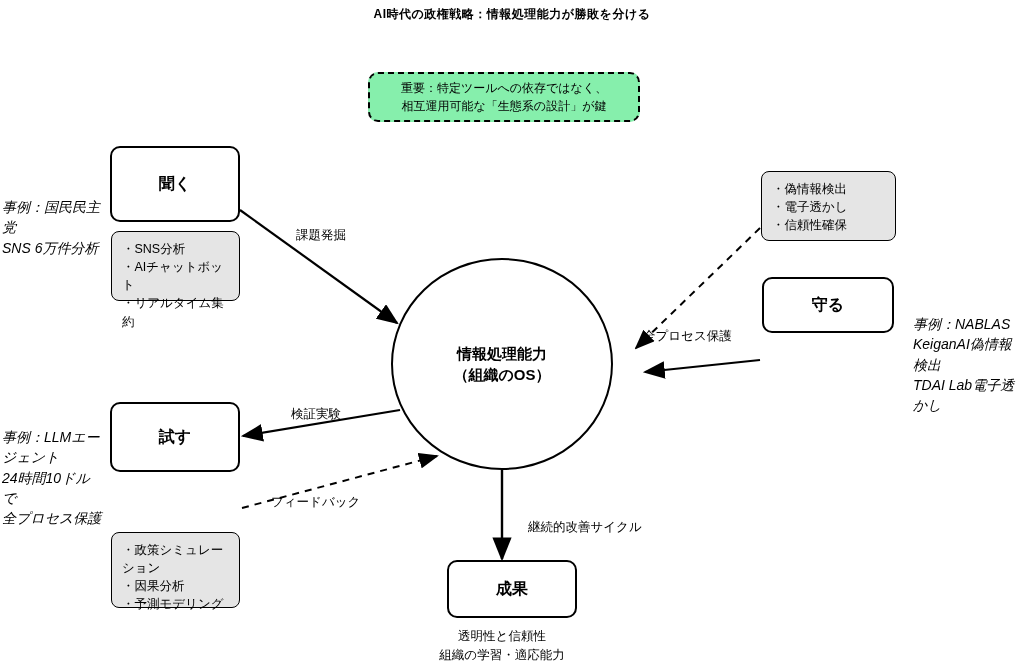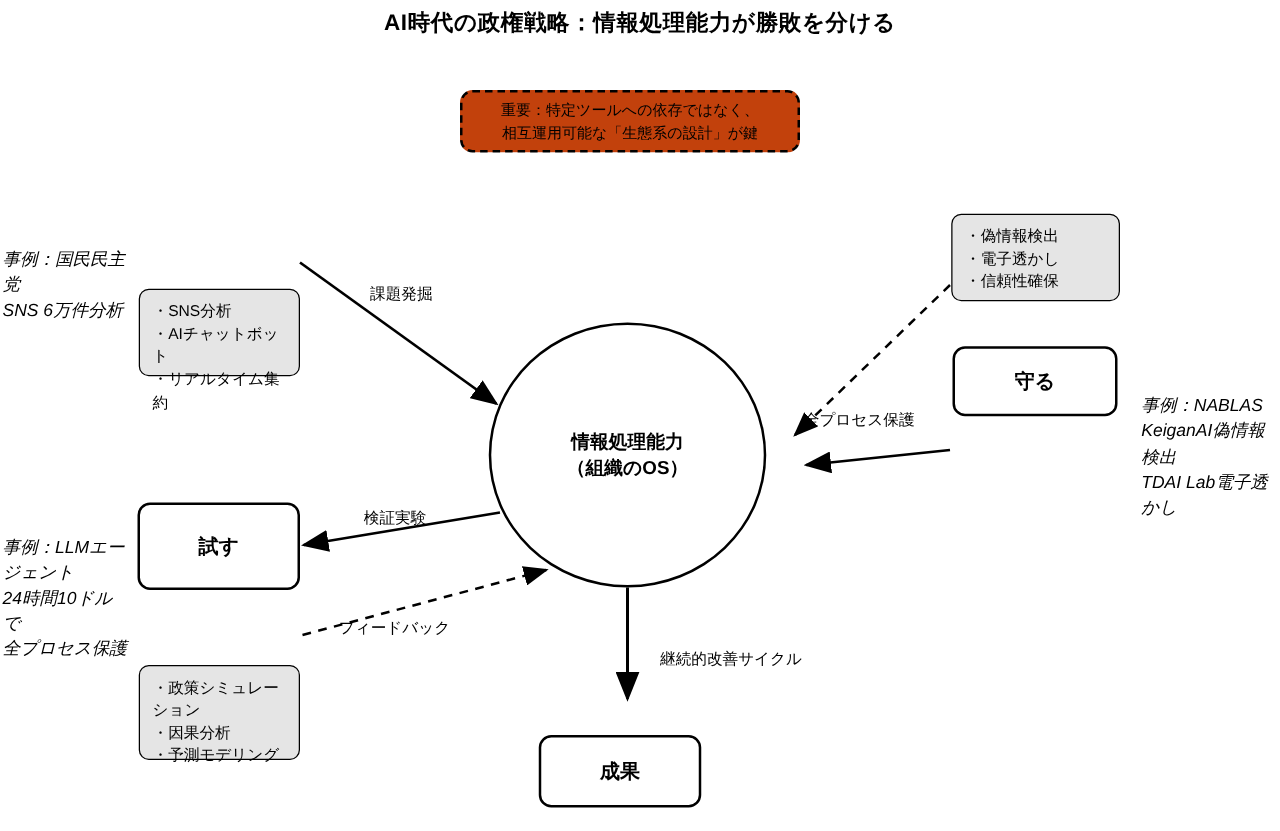"AI時代の政権戦略：情報処理能力が勝敗を分ける" #title { font-size: 18px -> 12px }
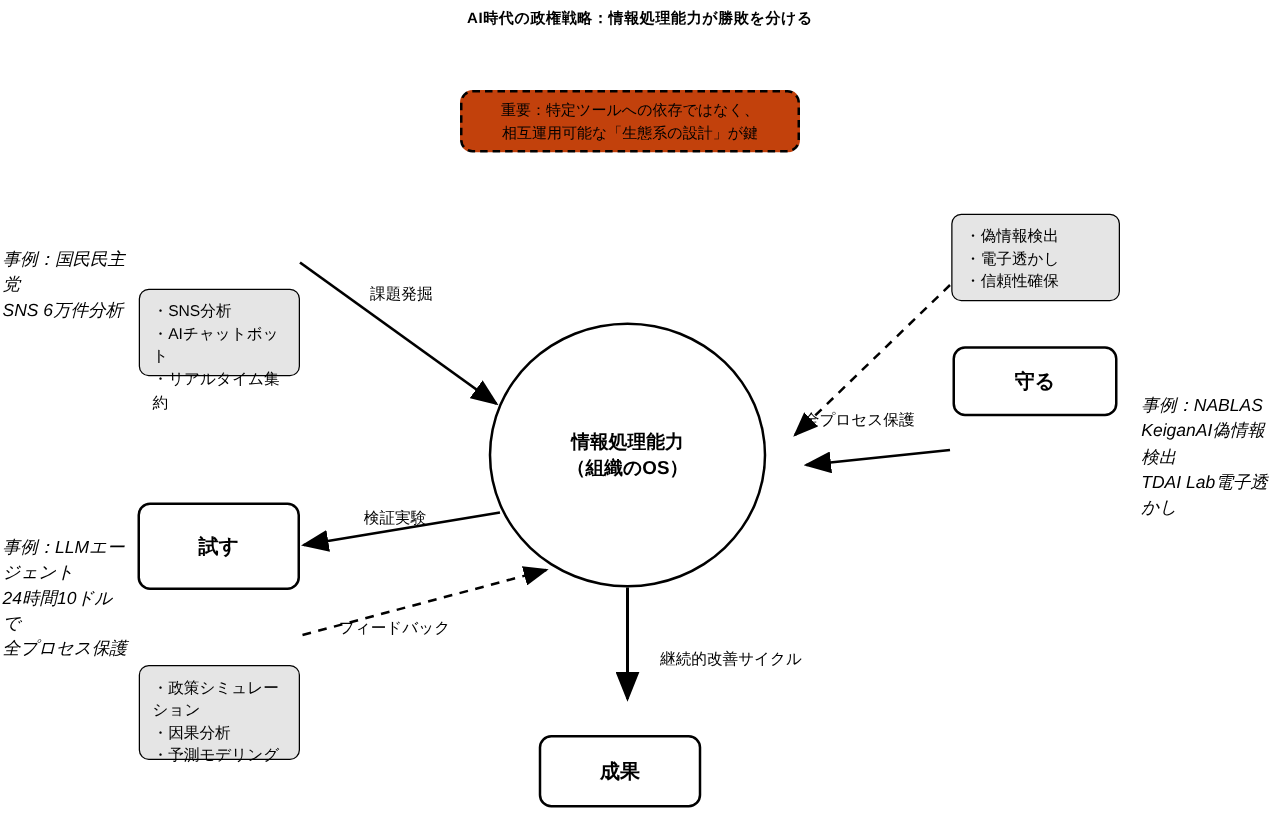"重要：特定ツールへの依存ではなく、" .note-dashed { background: #c2410c -> #86efac }
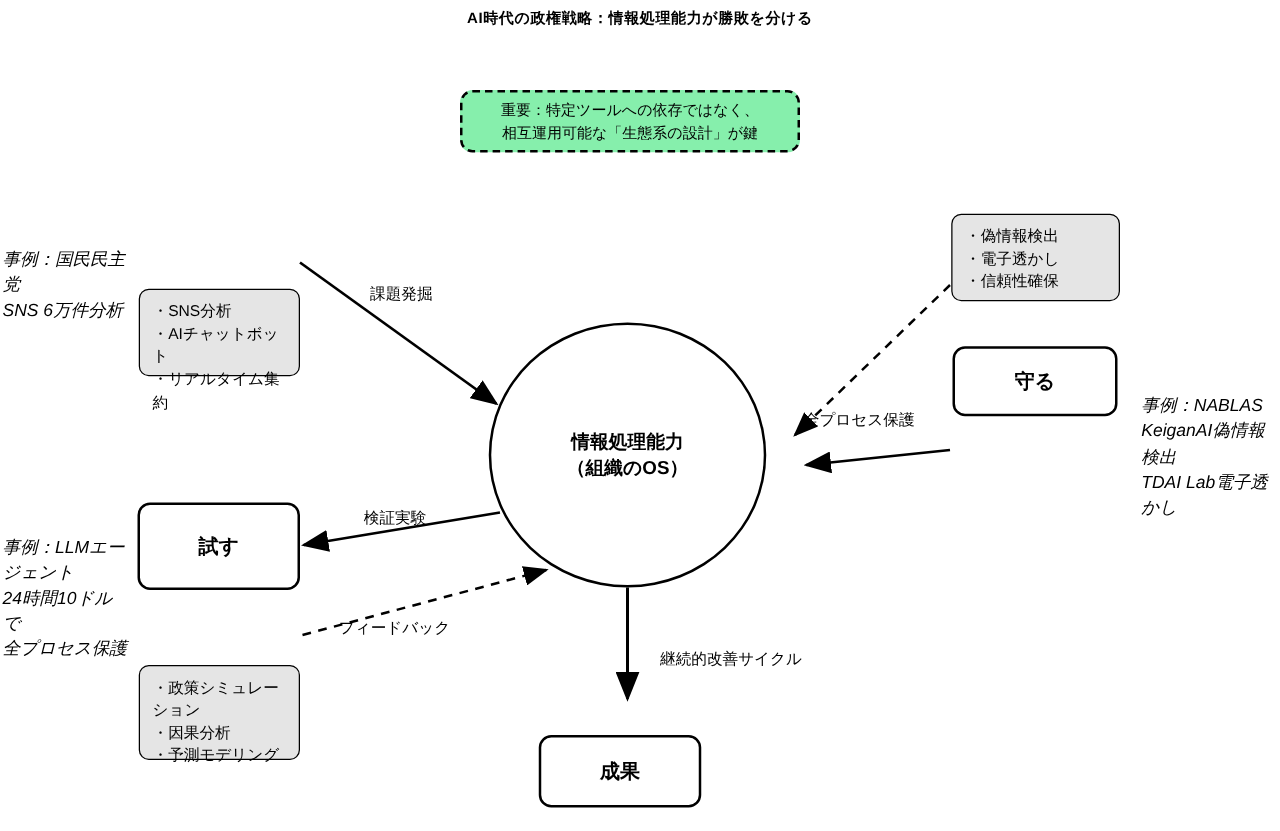"聞く" div.node { html: none -> <div>聞く</div> }
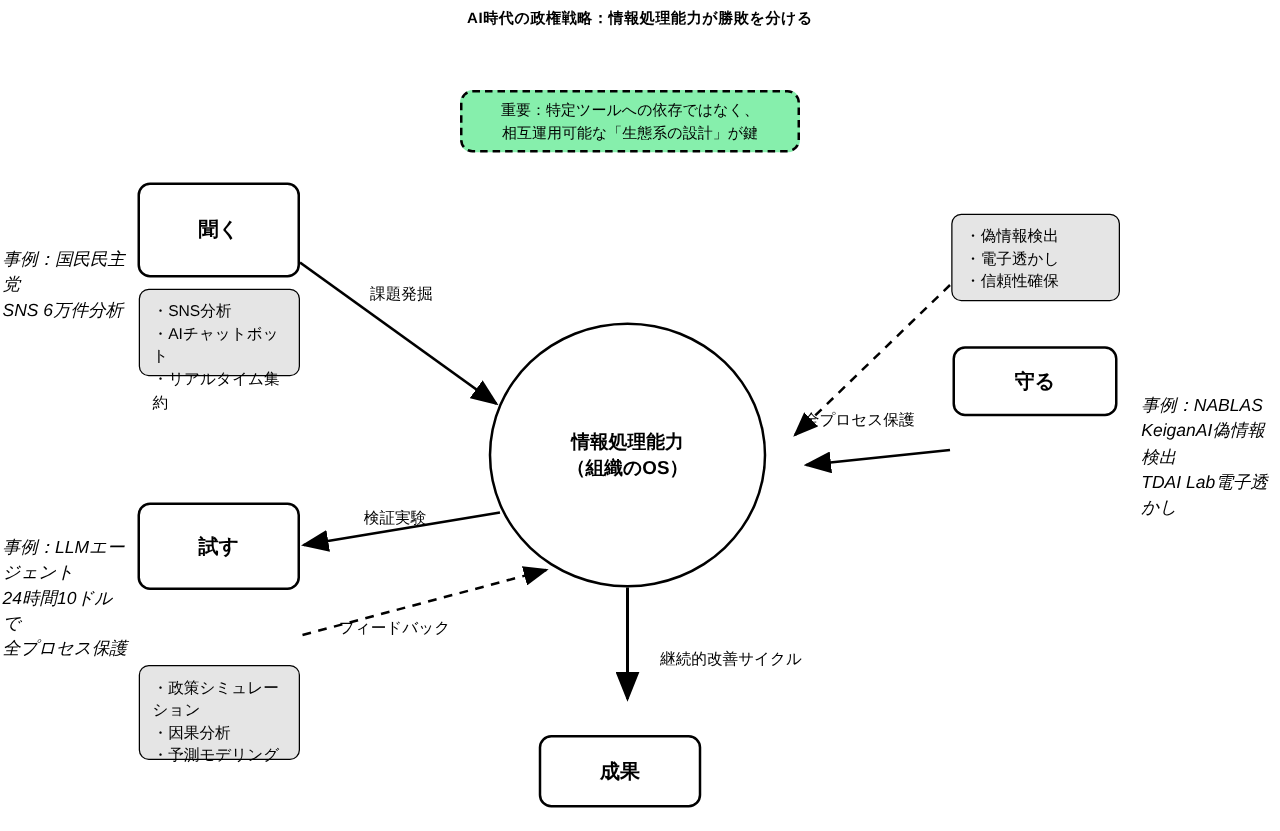"成果" div.node { left: 431px -> 447px; margin-top: 28px -> none }
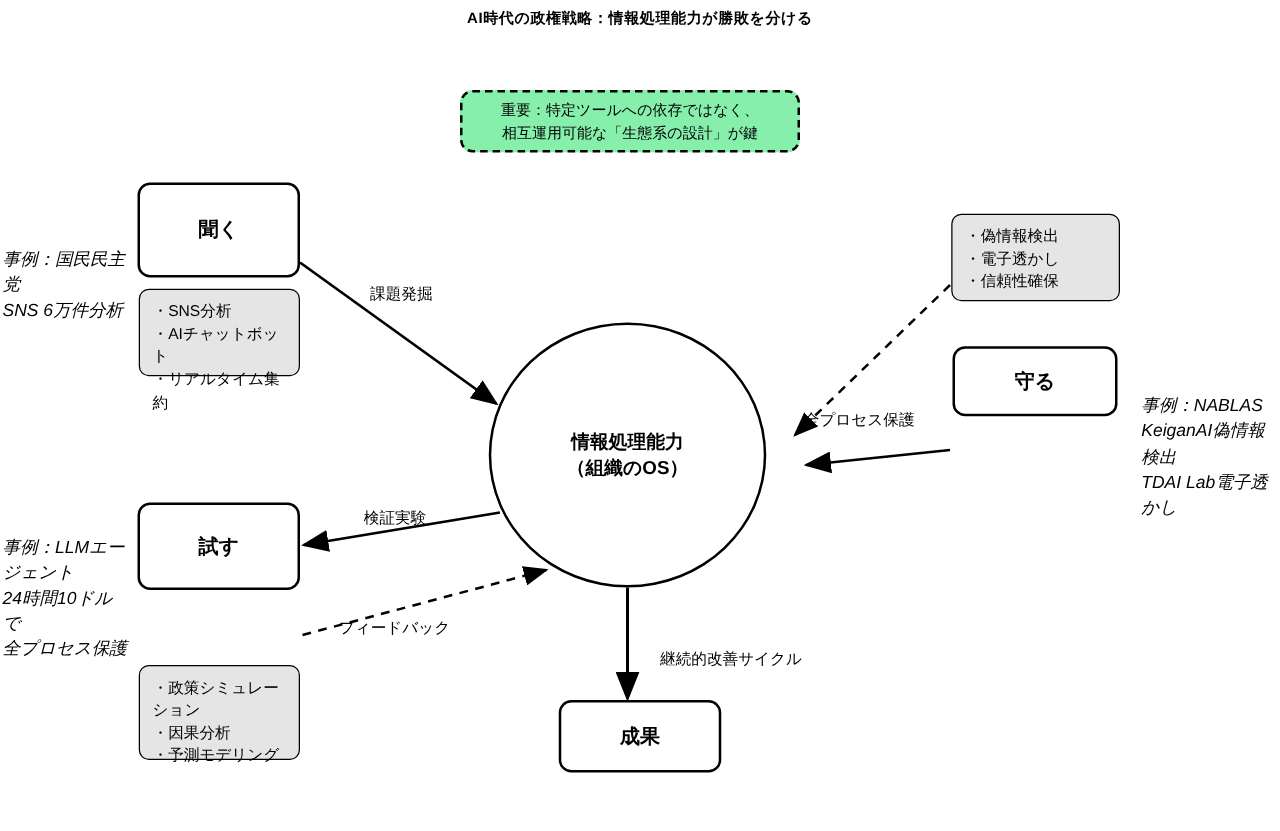"透明性と信頼性" div.caption { html: none -> <div>透明性と信頼性 組織の学習・適応能力</div> }
